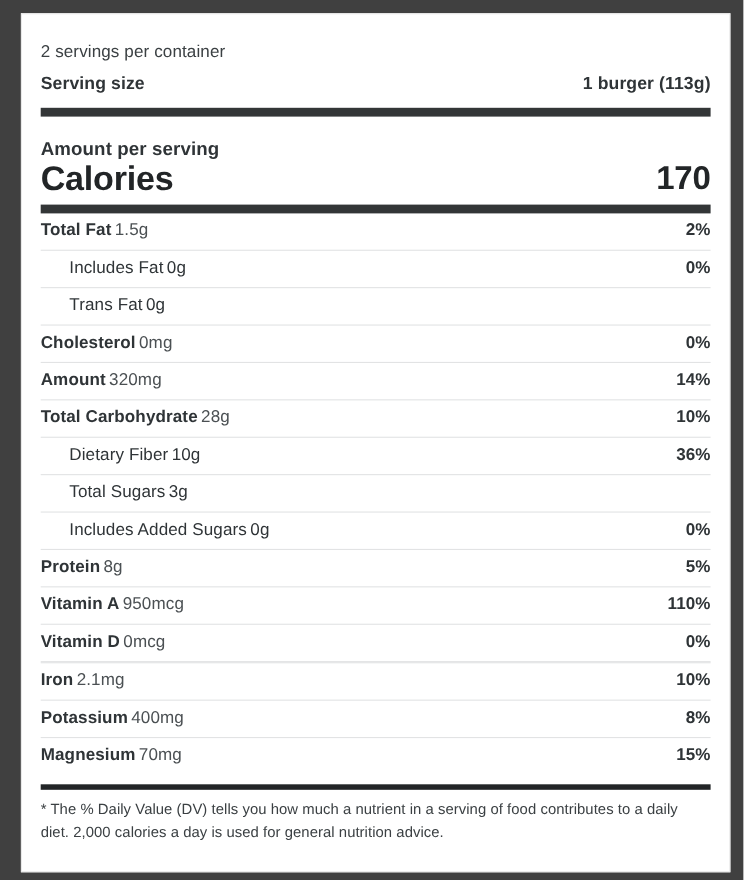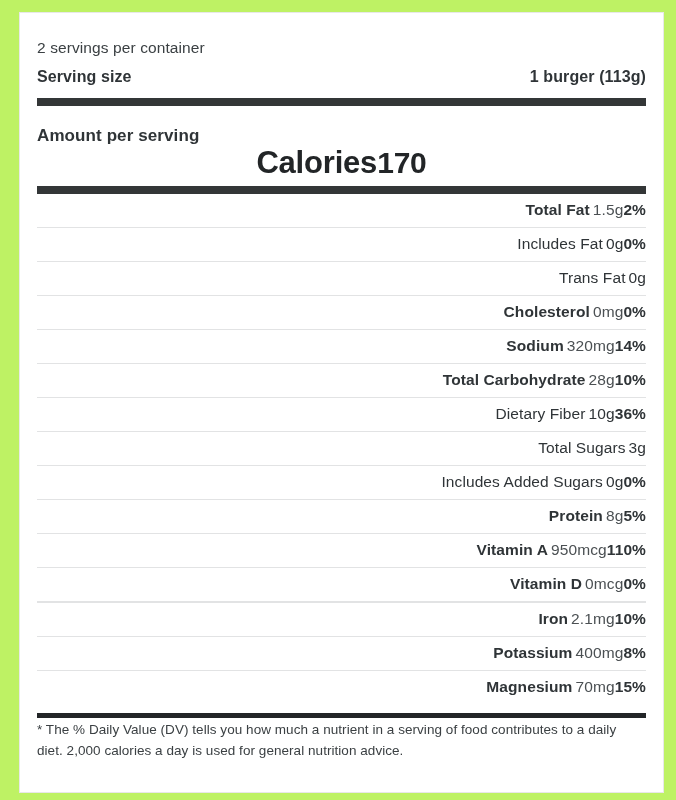"2 servings per container" .page { background: #bef264 -> #404040 }
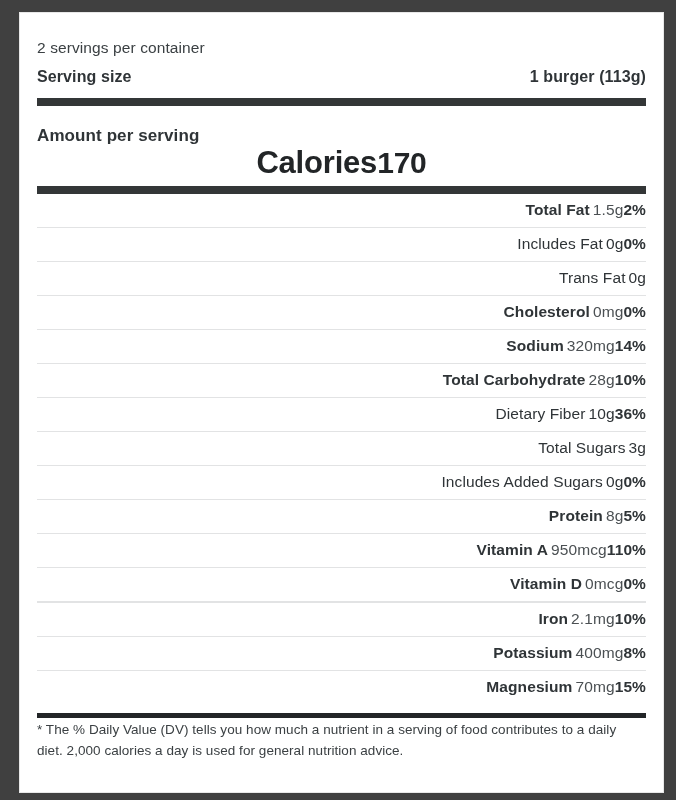"Calories" .calories-row { justify-content: center -> space-between }
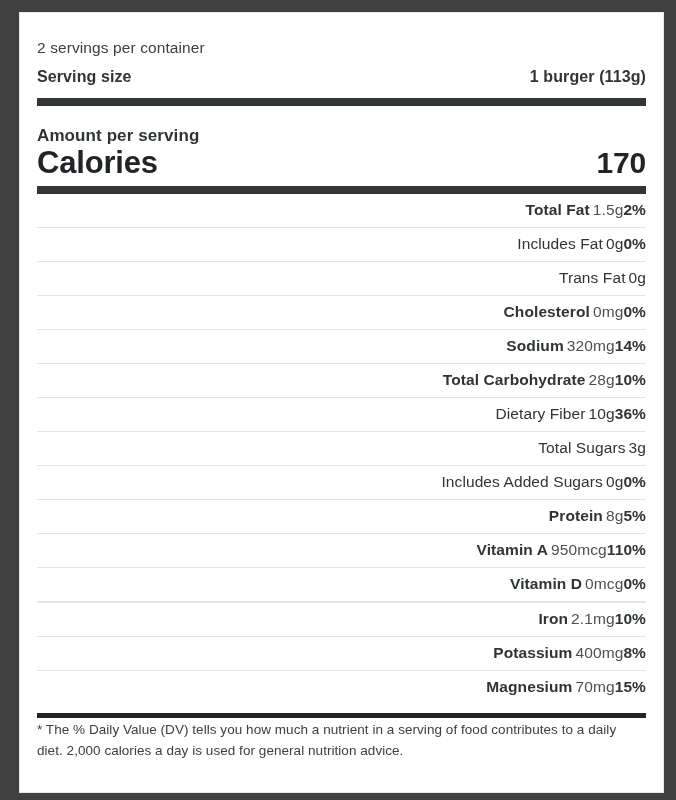"Total Fat 1.5g" .nutrient-row { justify-content: flex-end -> space-between }
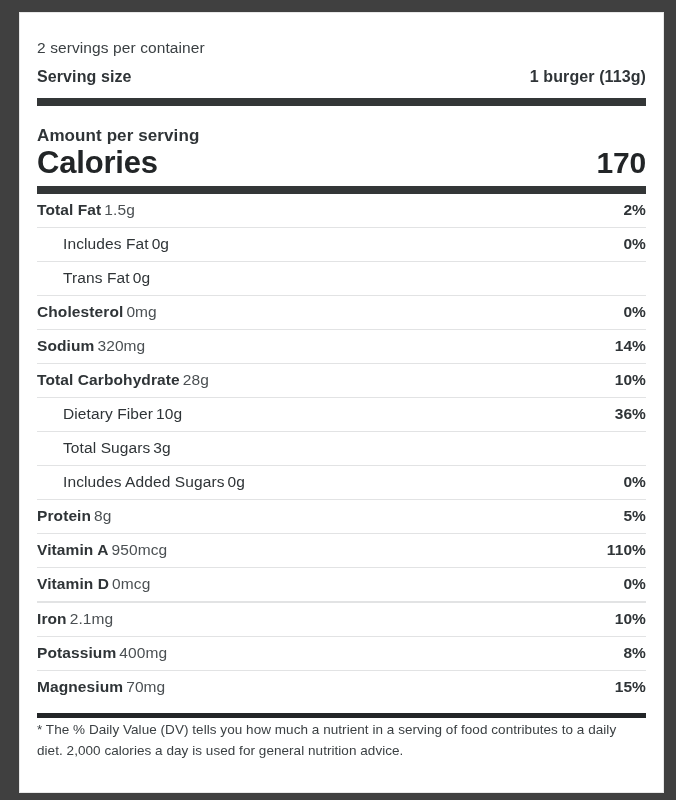"Sodium" span.nutrient-name { text: Sodium -> Amount }
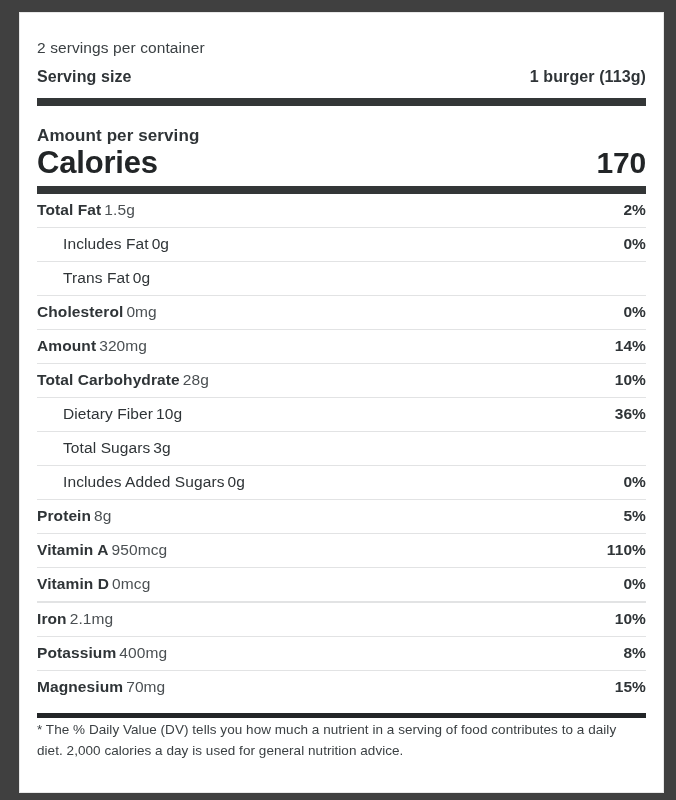"* The % Daily Value" .footnote { padding-top: 2px -> 8px }
